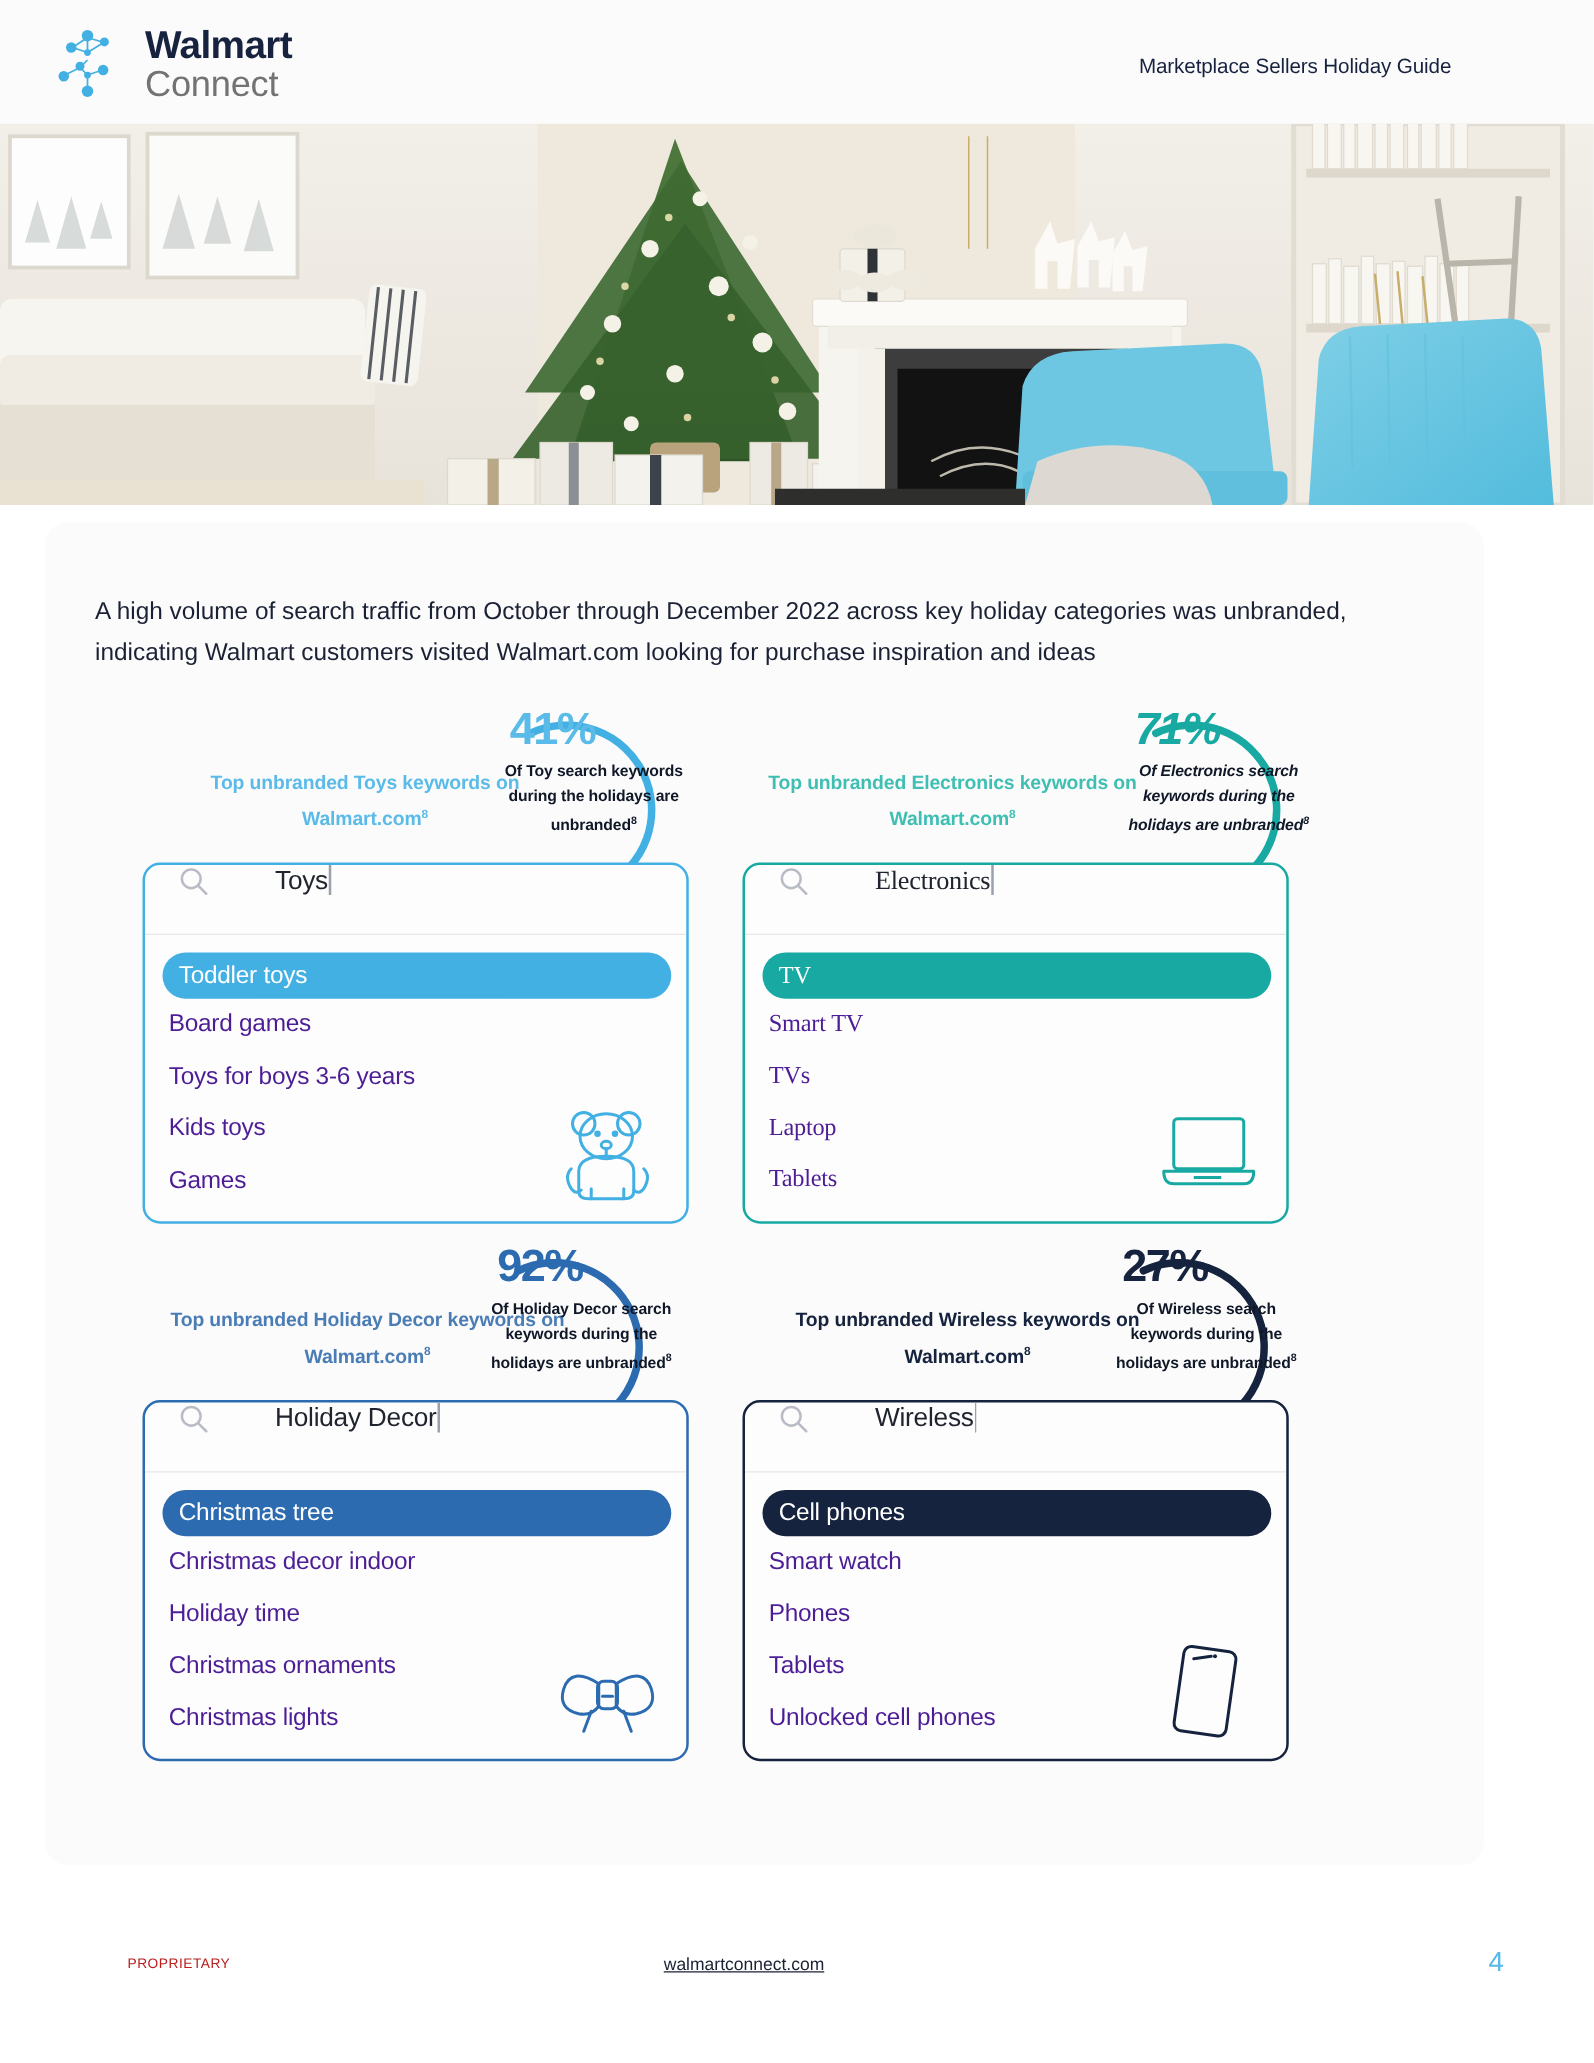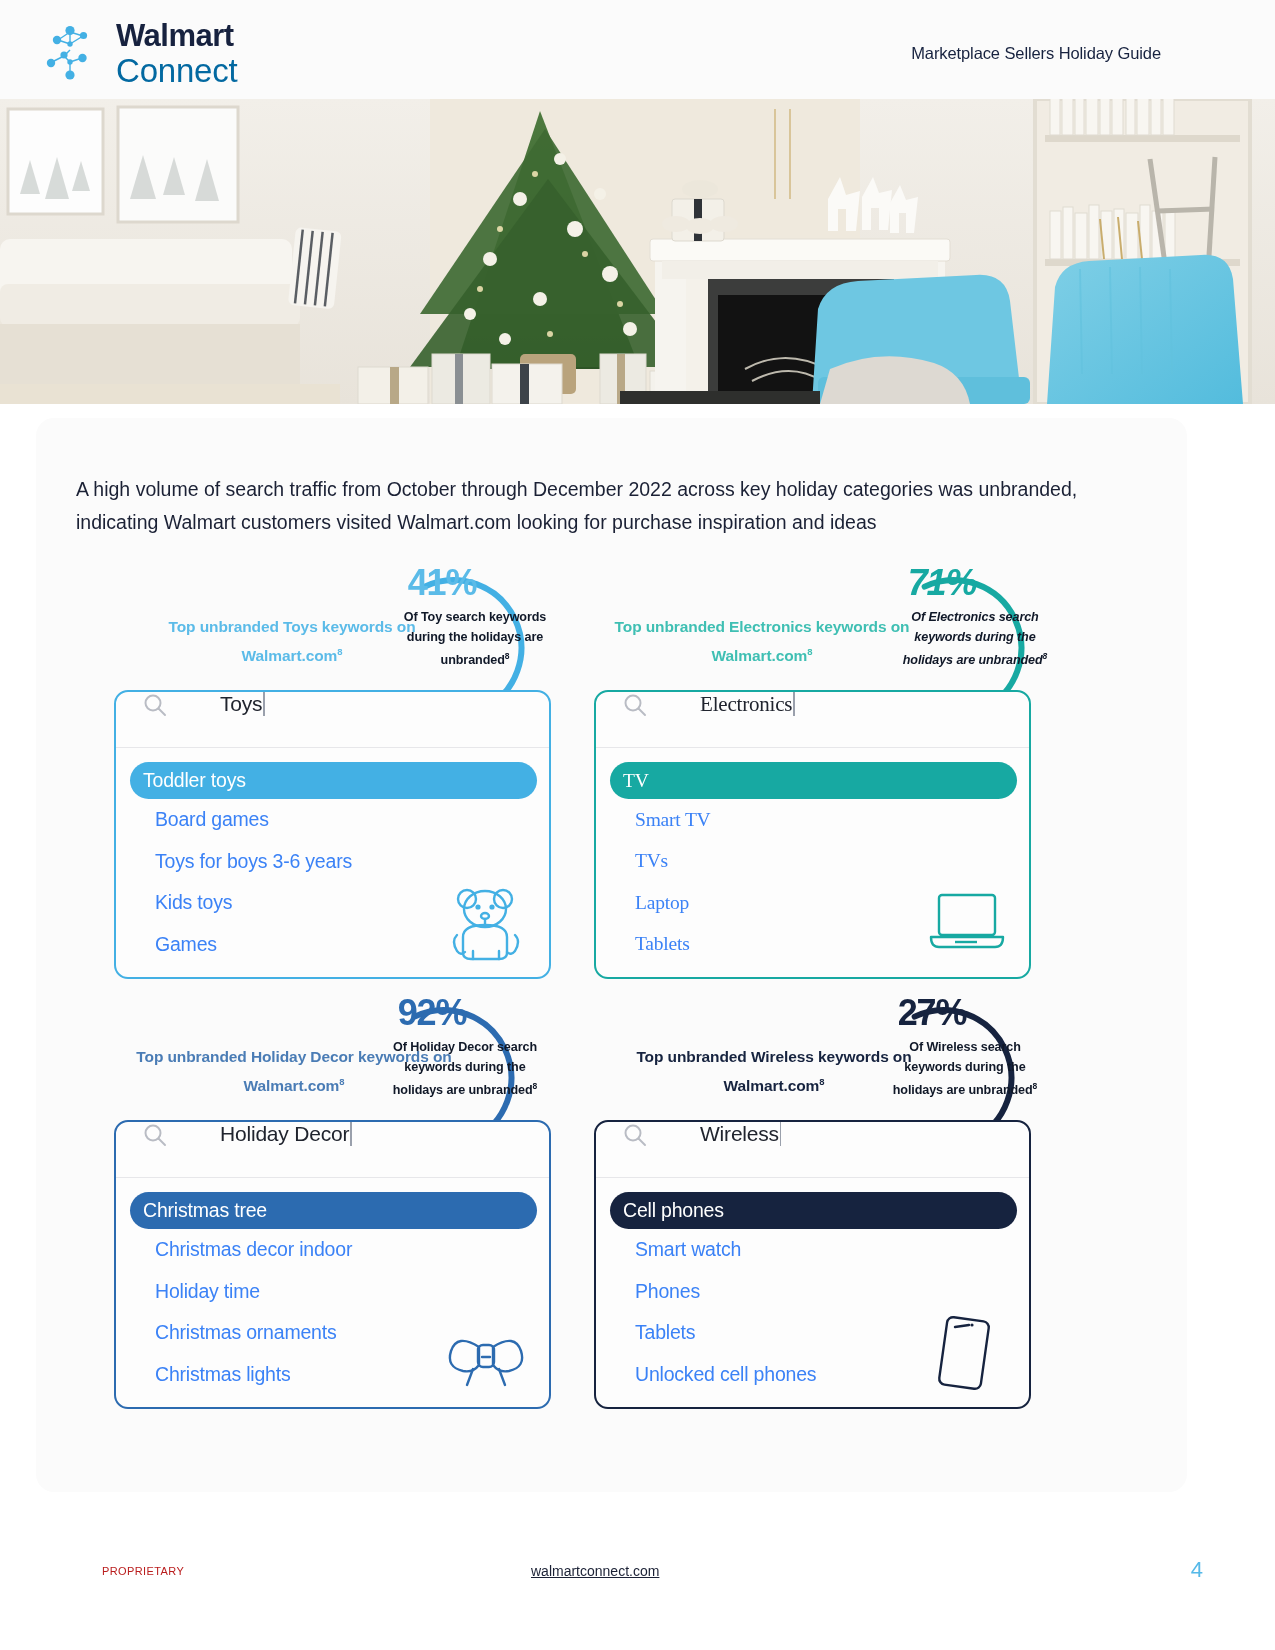"Connect" .logo-connect { color: #0369a1 -> #737373; font-size: 33px -> 29px }
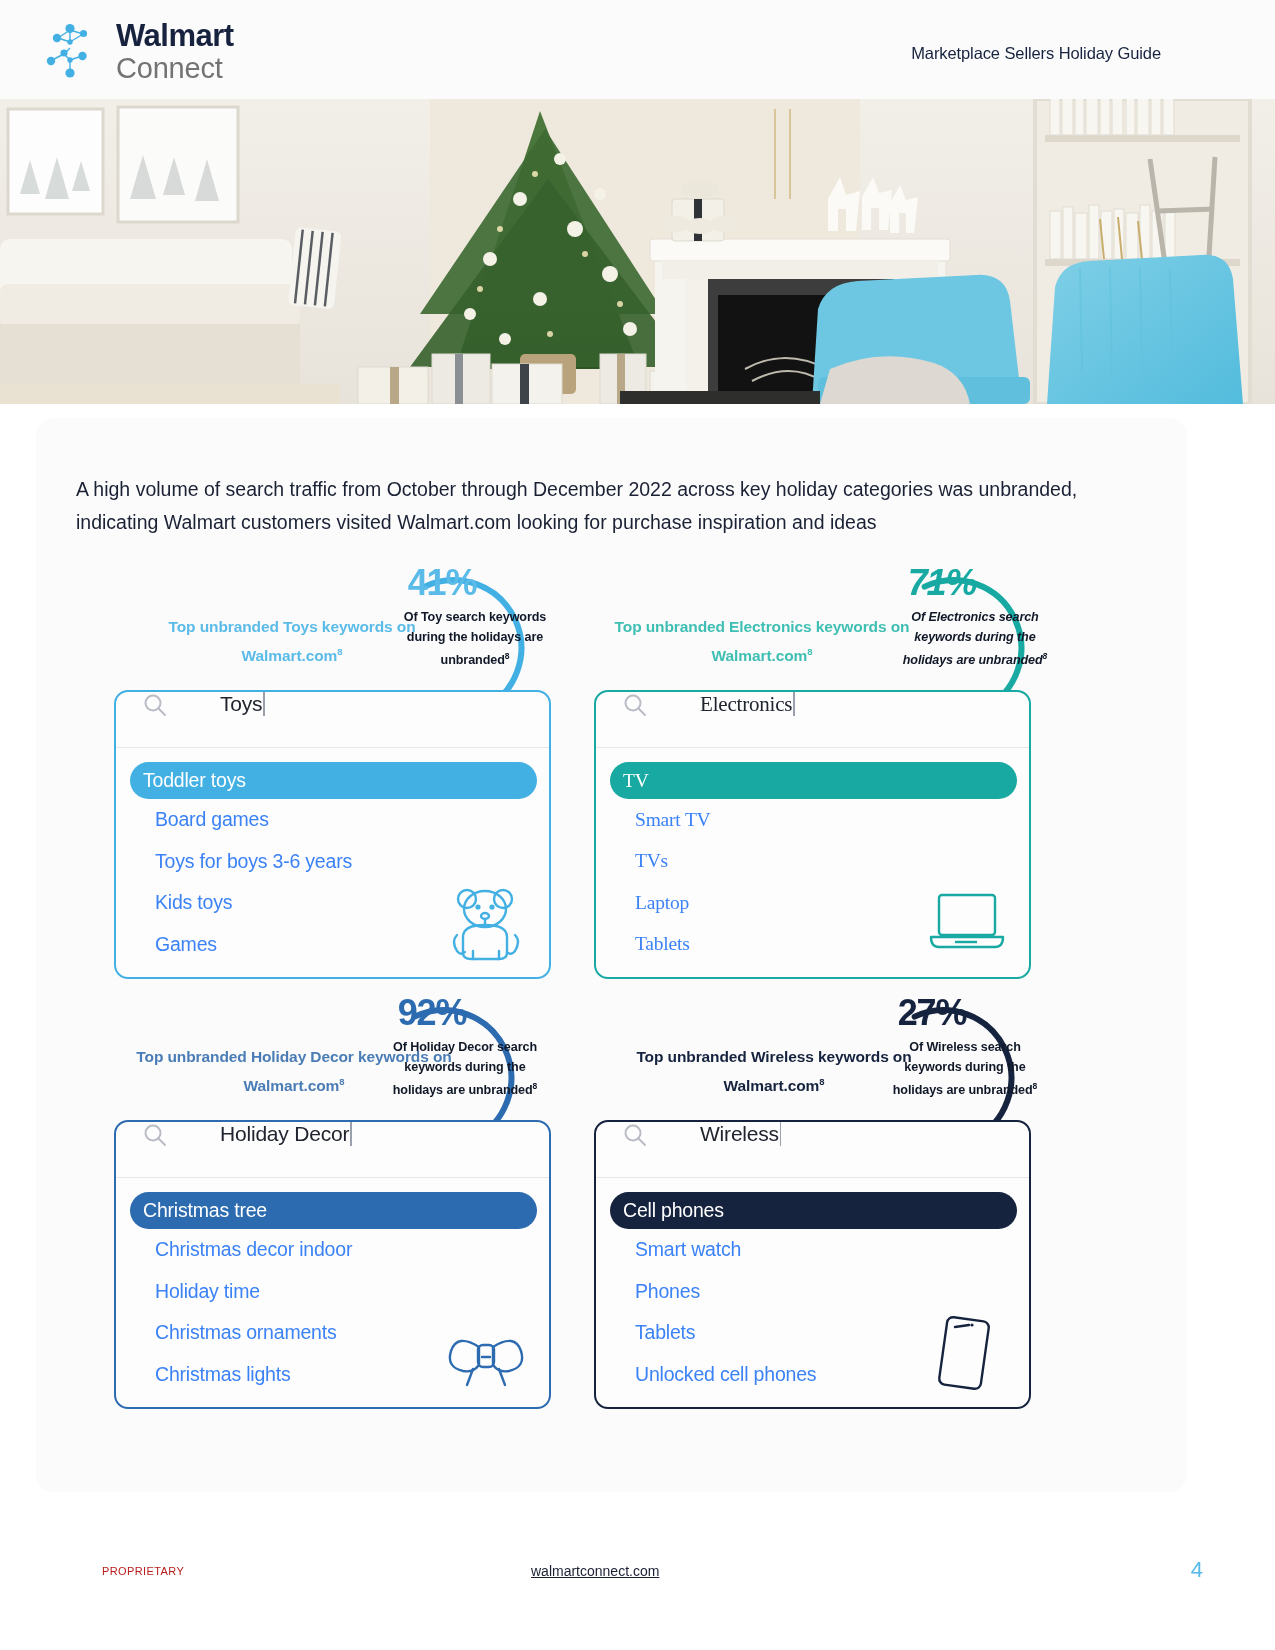"Board games" .sug { color: #3b82f6 -> #4c1d95; padding-left: 39px -> 19px }
